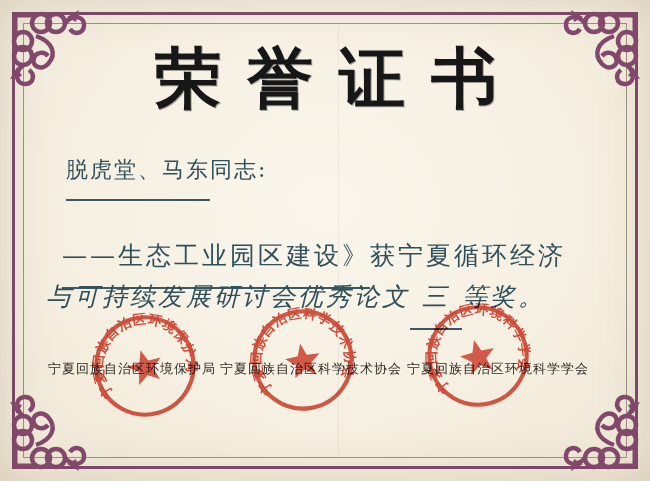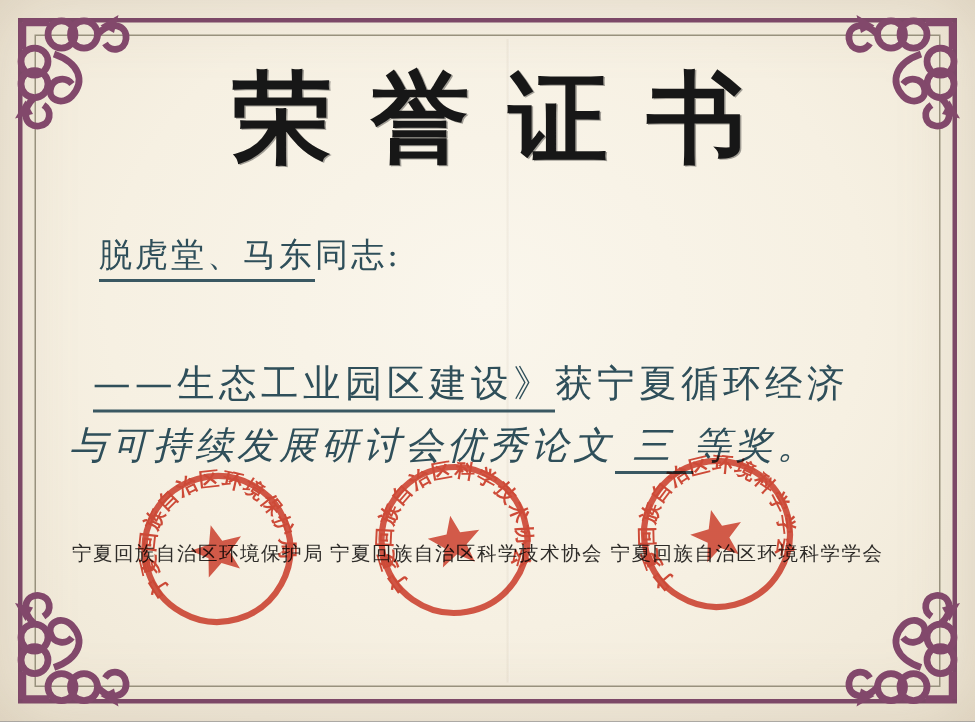"脱虎堂、马东" .u { padding-bottom: 3px -> 17px }
